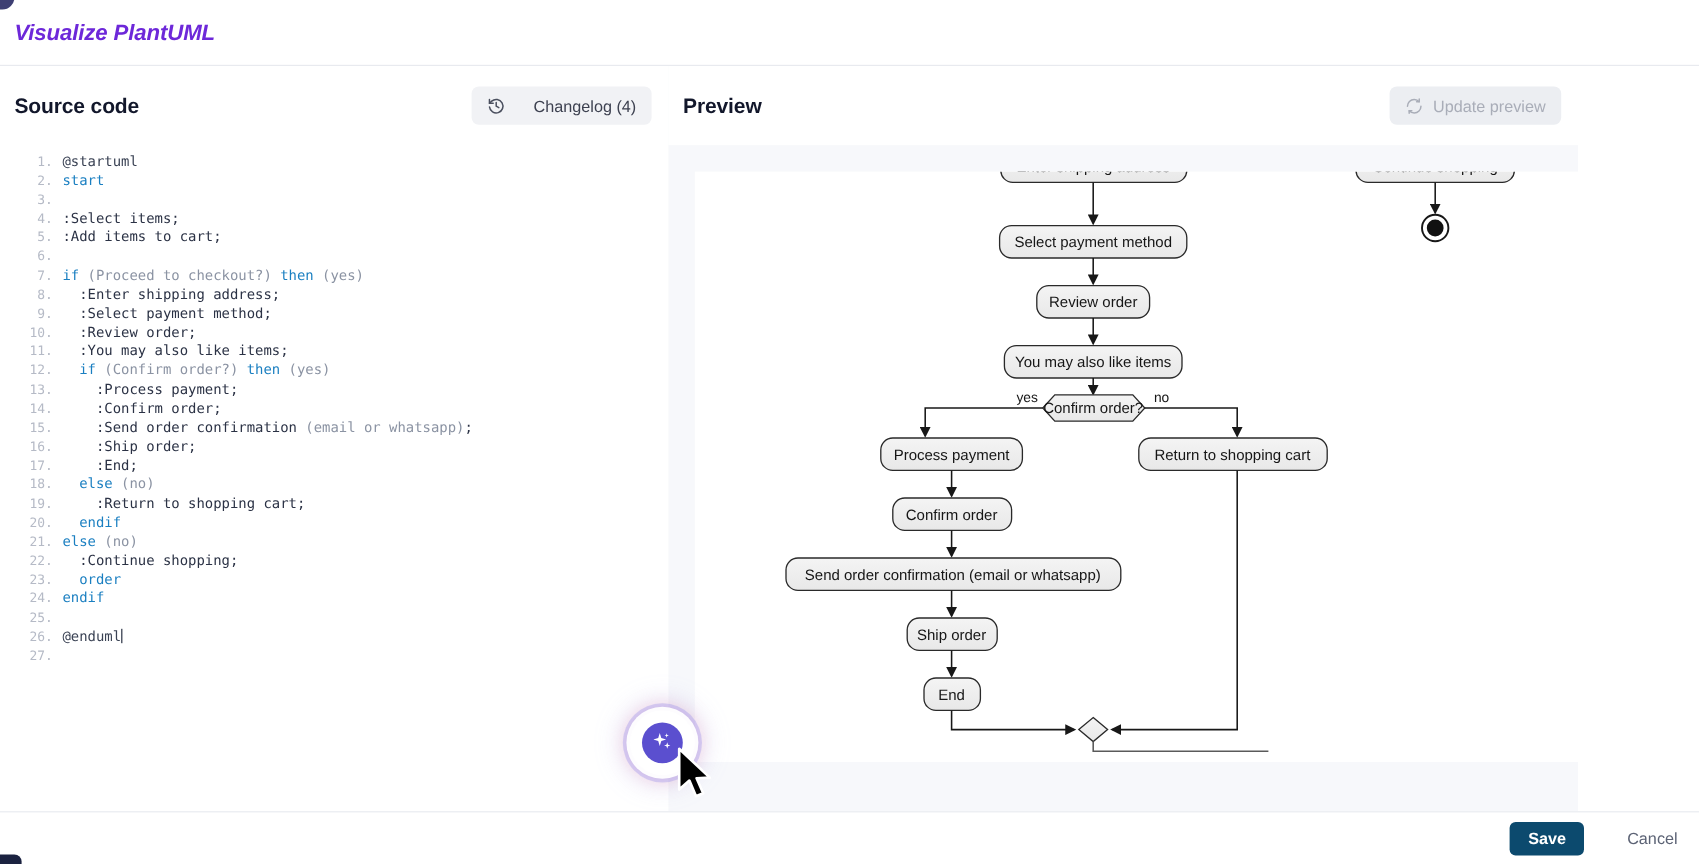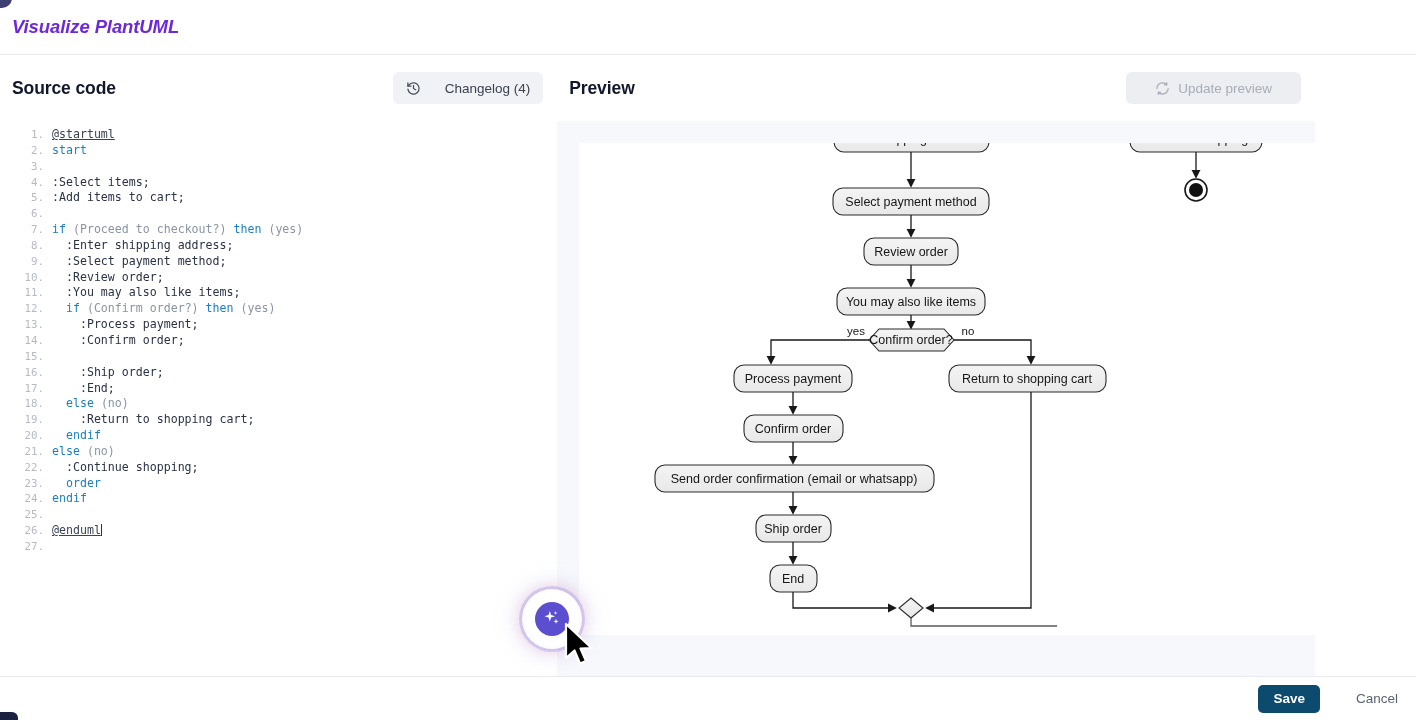"Update preview" .update-btn { padding: 0 29px -> 0 13px }
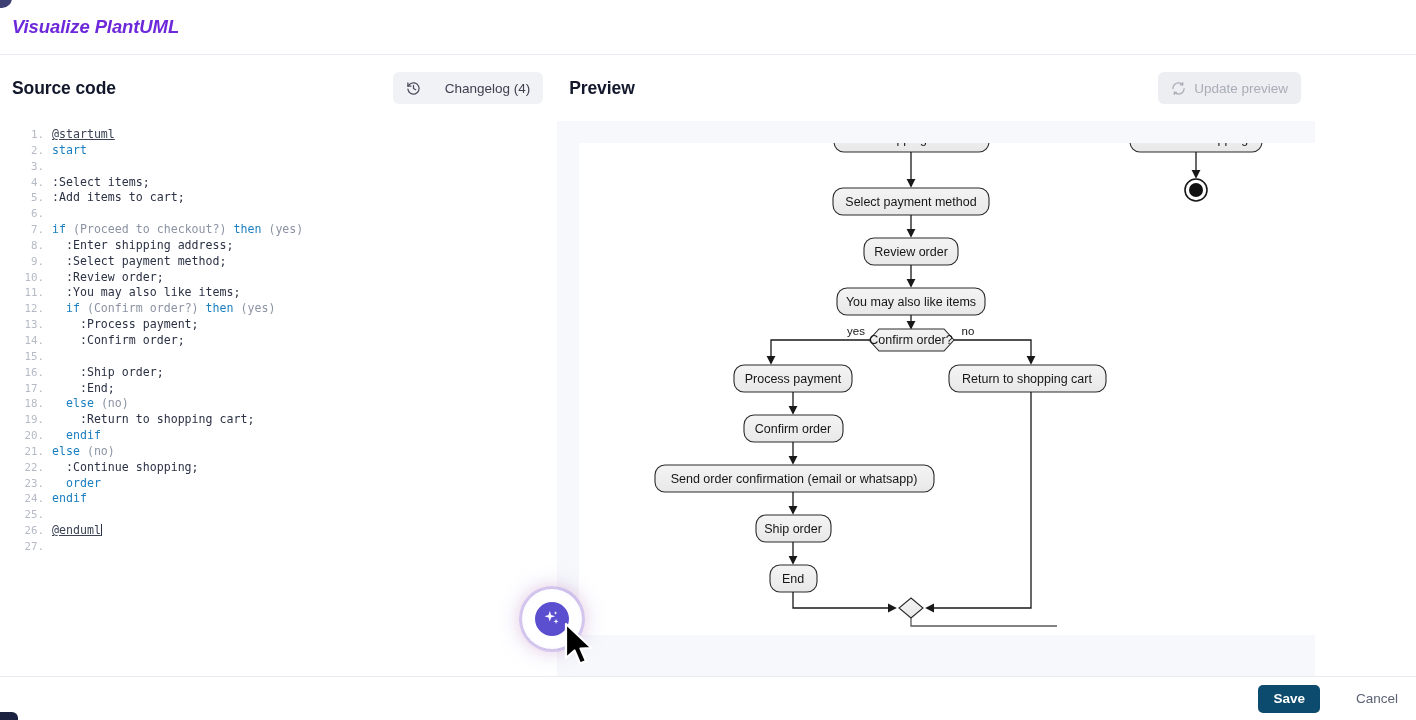"@startuml" .at { text-decoration: underline -> none }
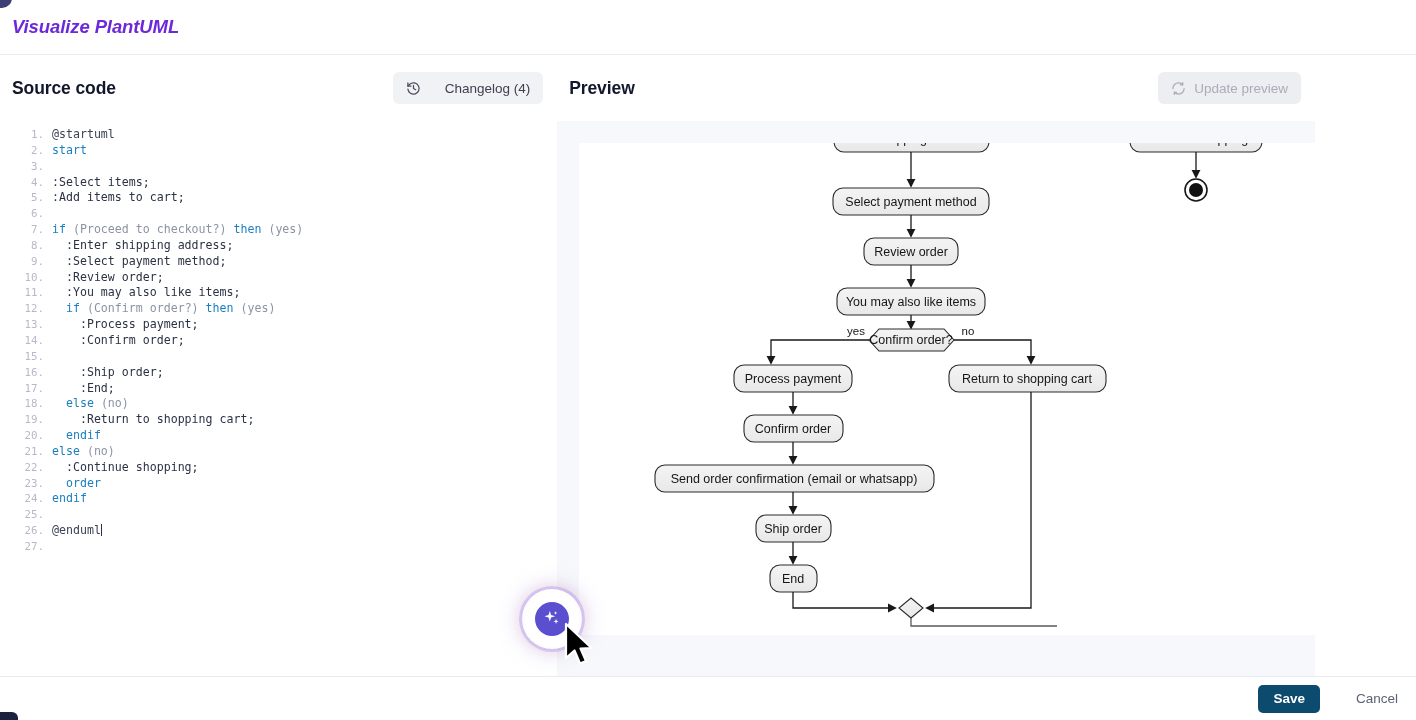":Send order confirmation (email or" span { html: none -> <span><span> :Send order confirmation </span><span>(email or whatsapp)</span><span>;</span></span> }
